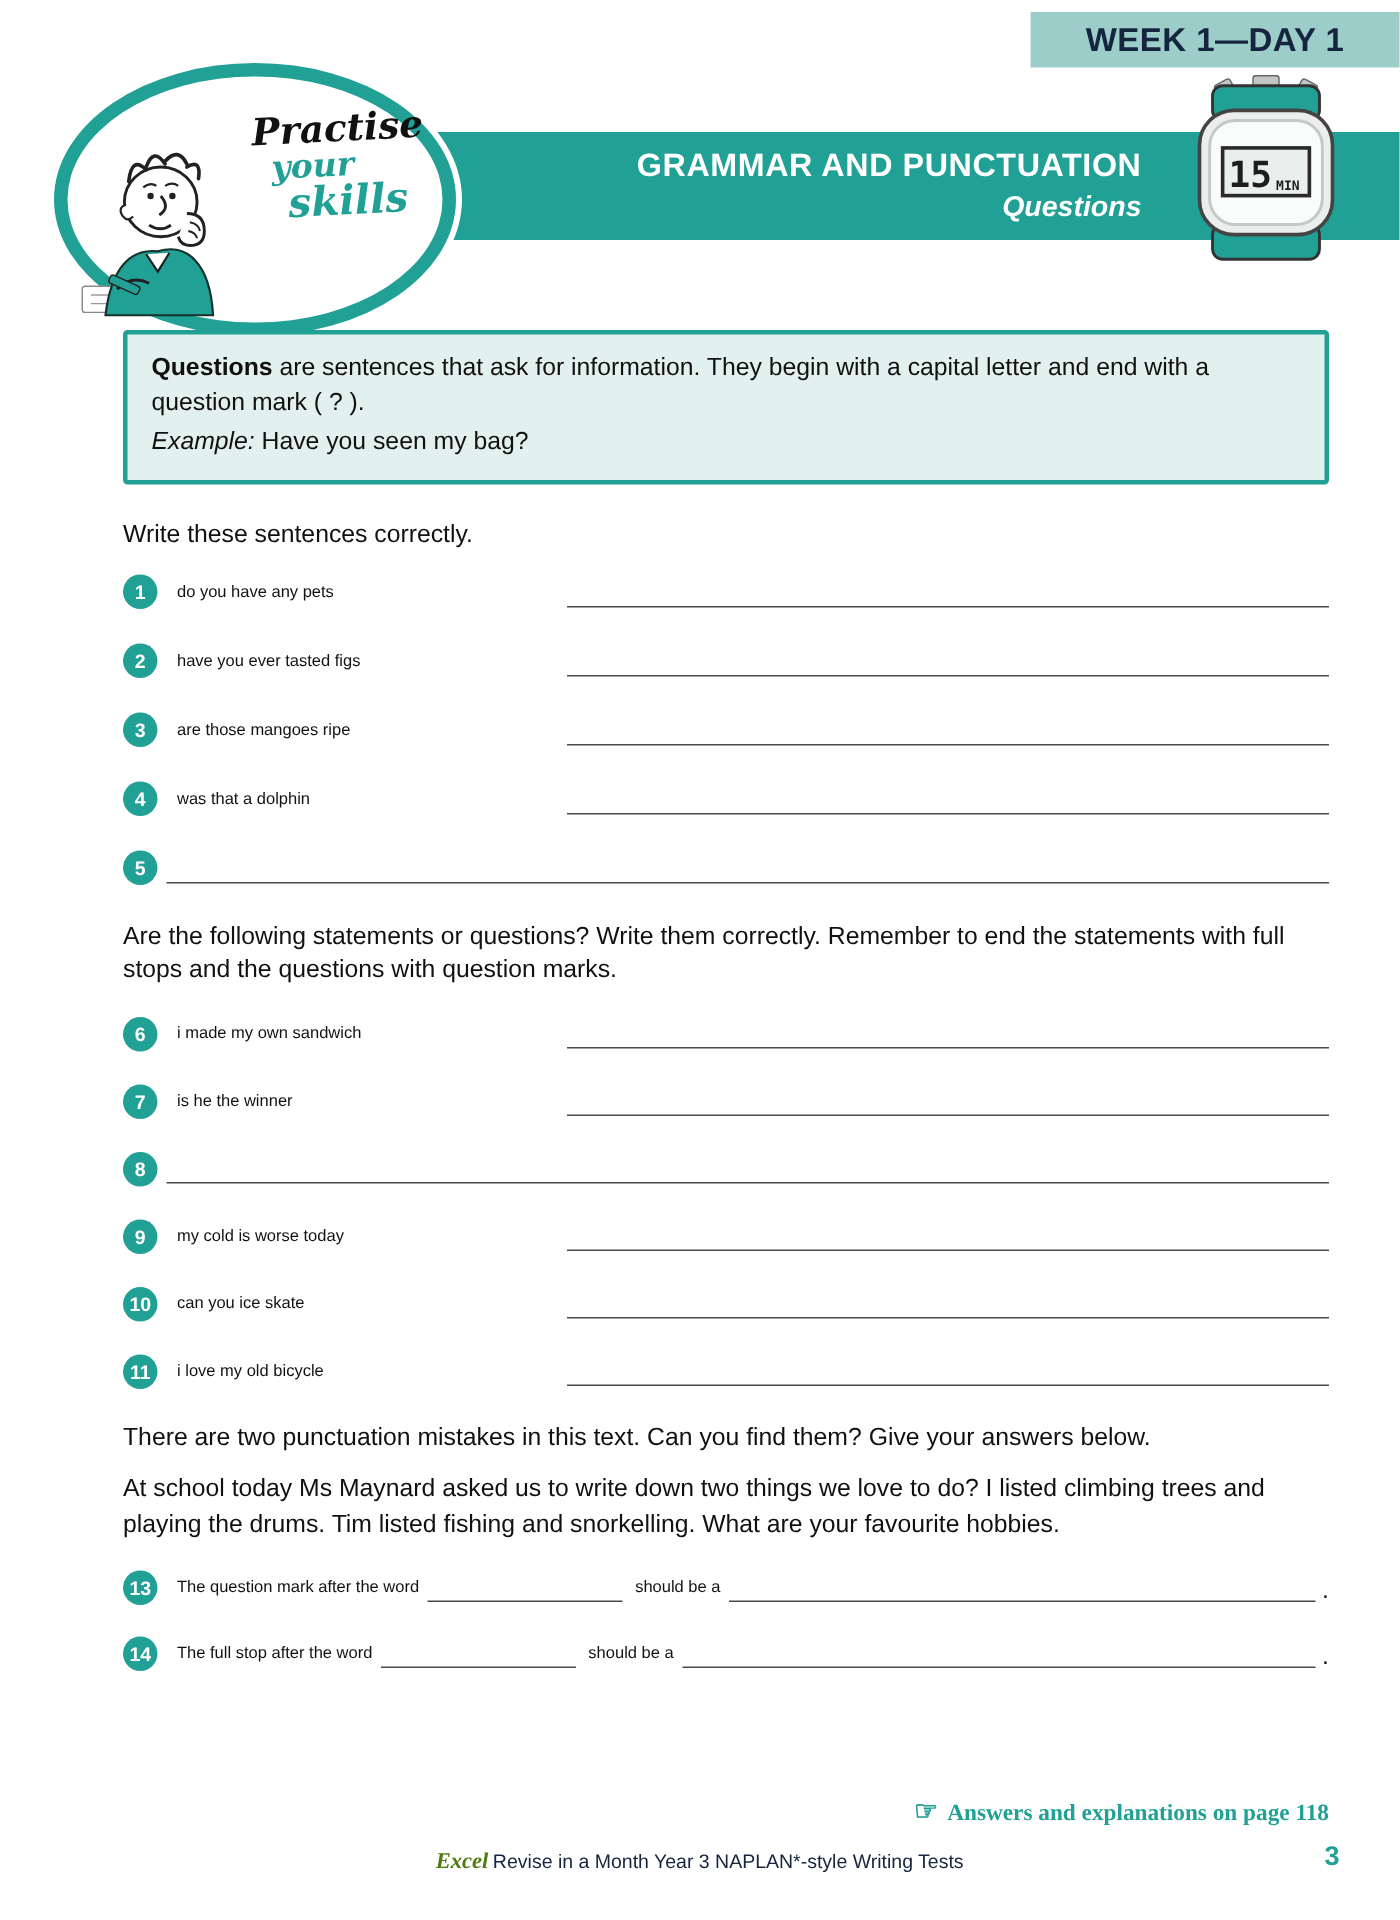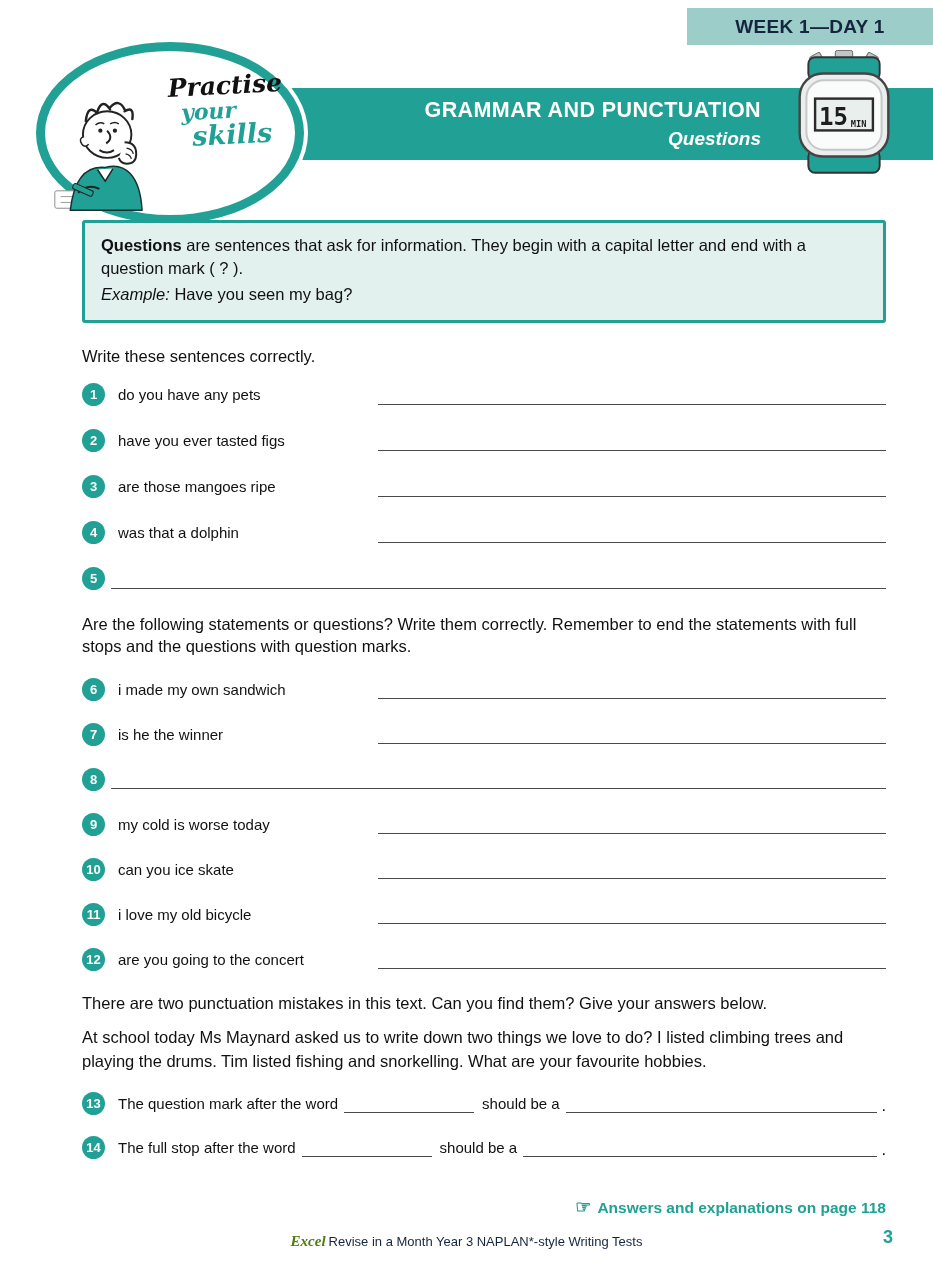"WEEK 1—DAY 1" .week-banner span { font-size: 19px -> 22px }
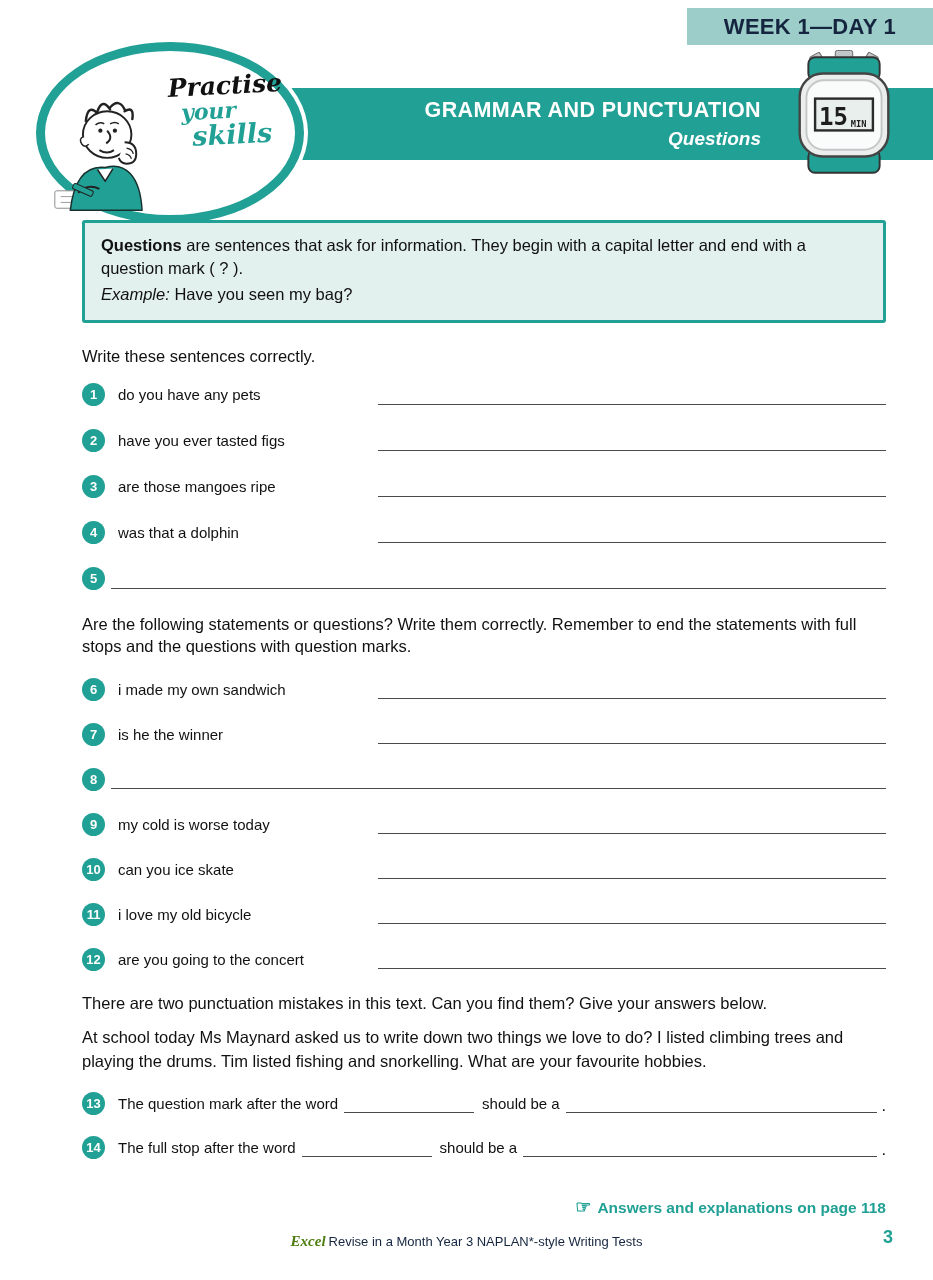"do you have any pets" .q-text { font-size: 15px -> 11px }
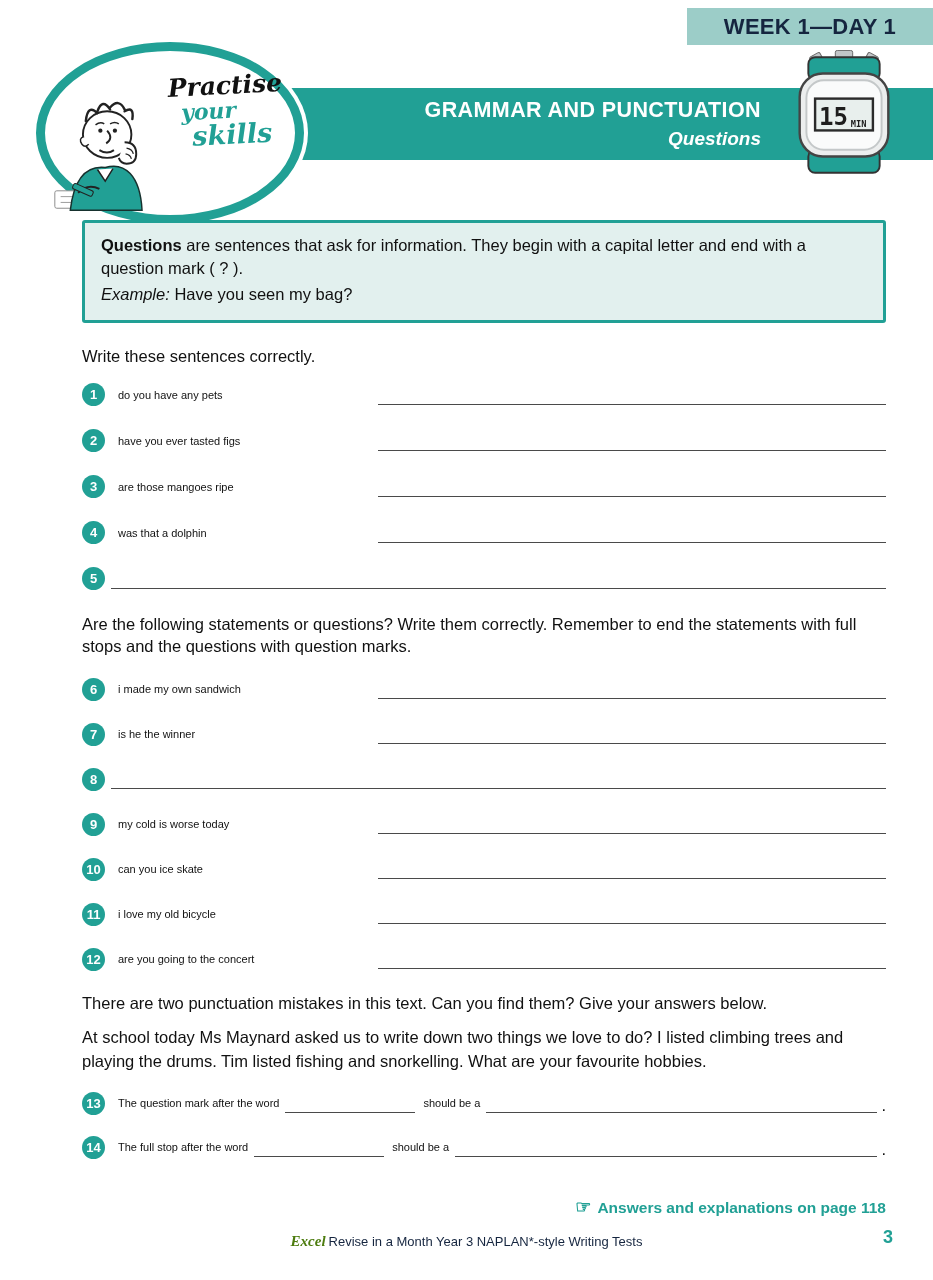"12" div.q-row { html: <div> <span>12</span> <span>are you going to the concert</span> <span></span> </div> -> none }
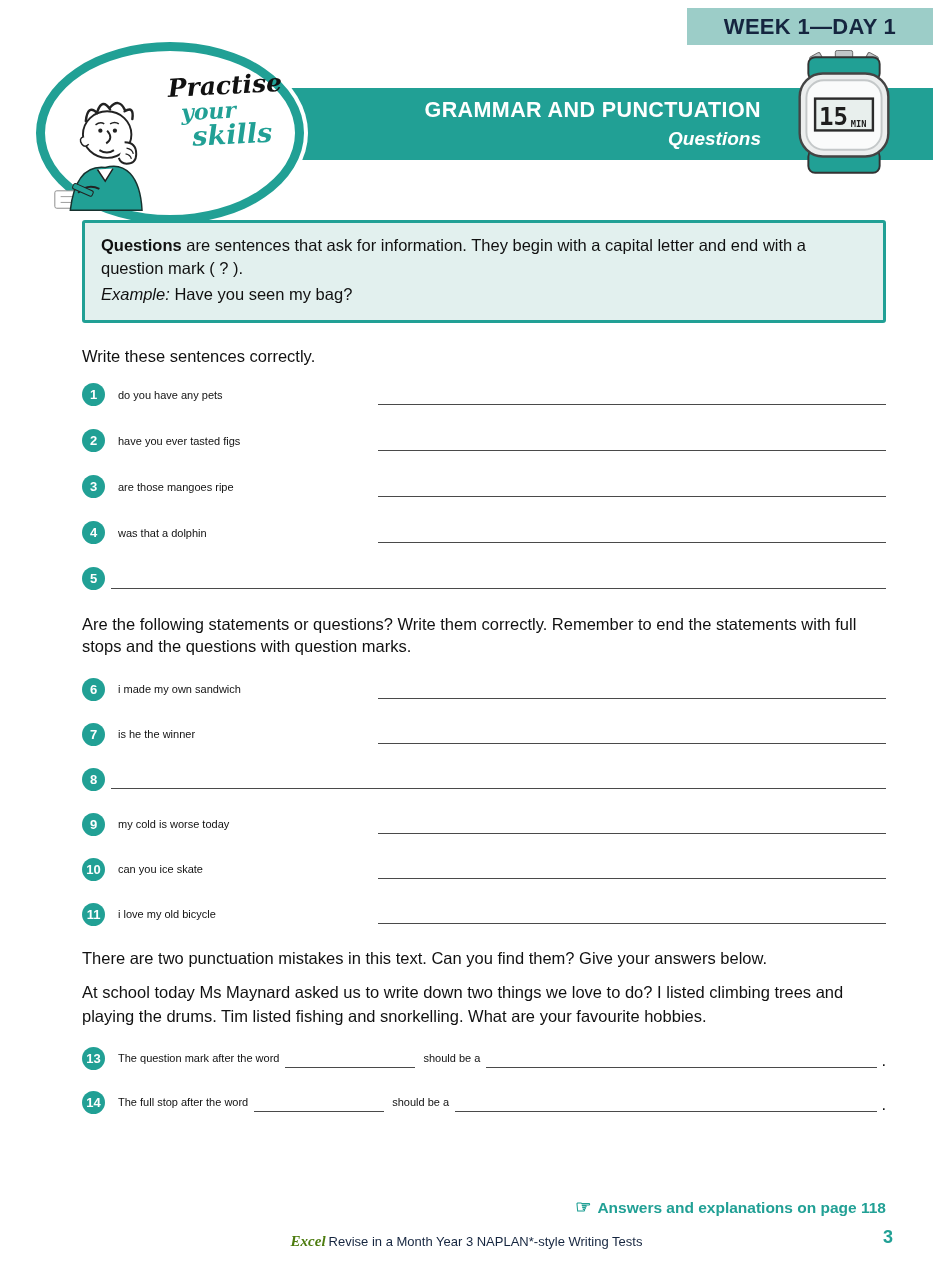"☞ Answers and explanations on" .answers-note { font-family: Liberation Sans, sans-serif -> Liberation Serif, serif }
